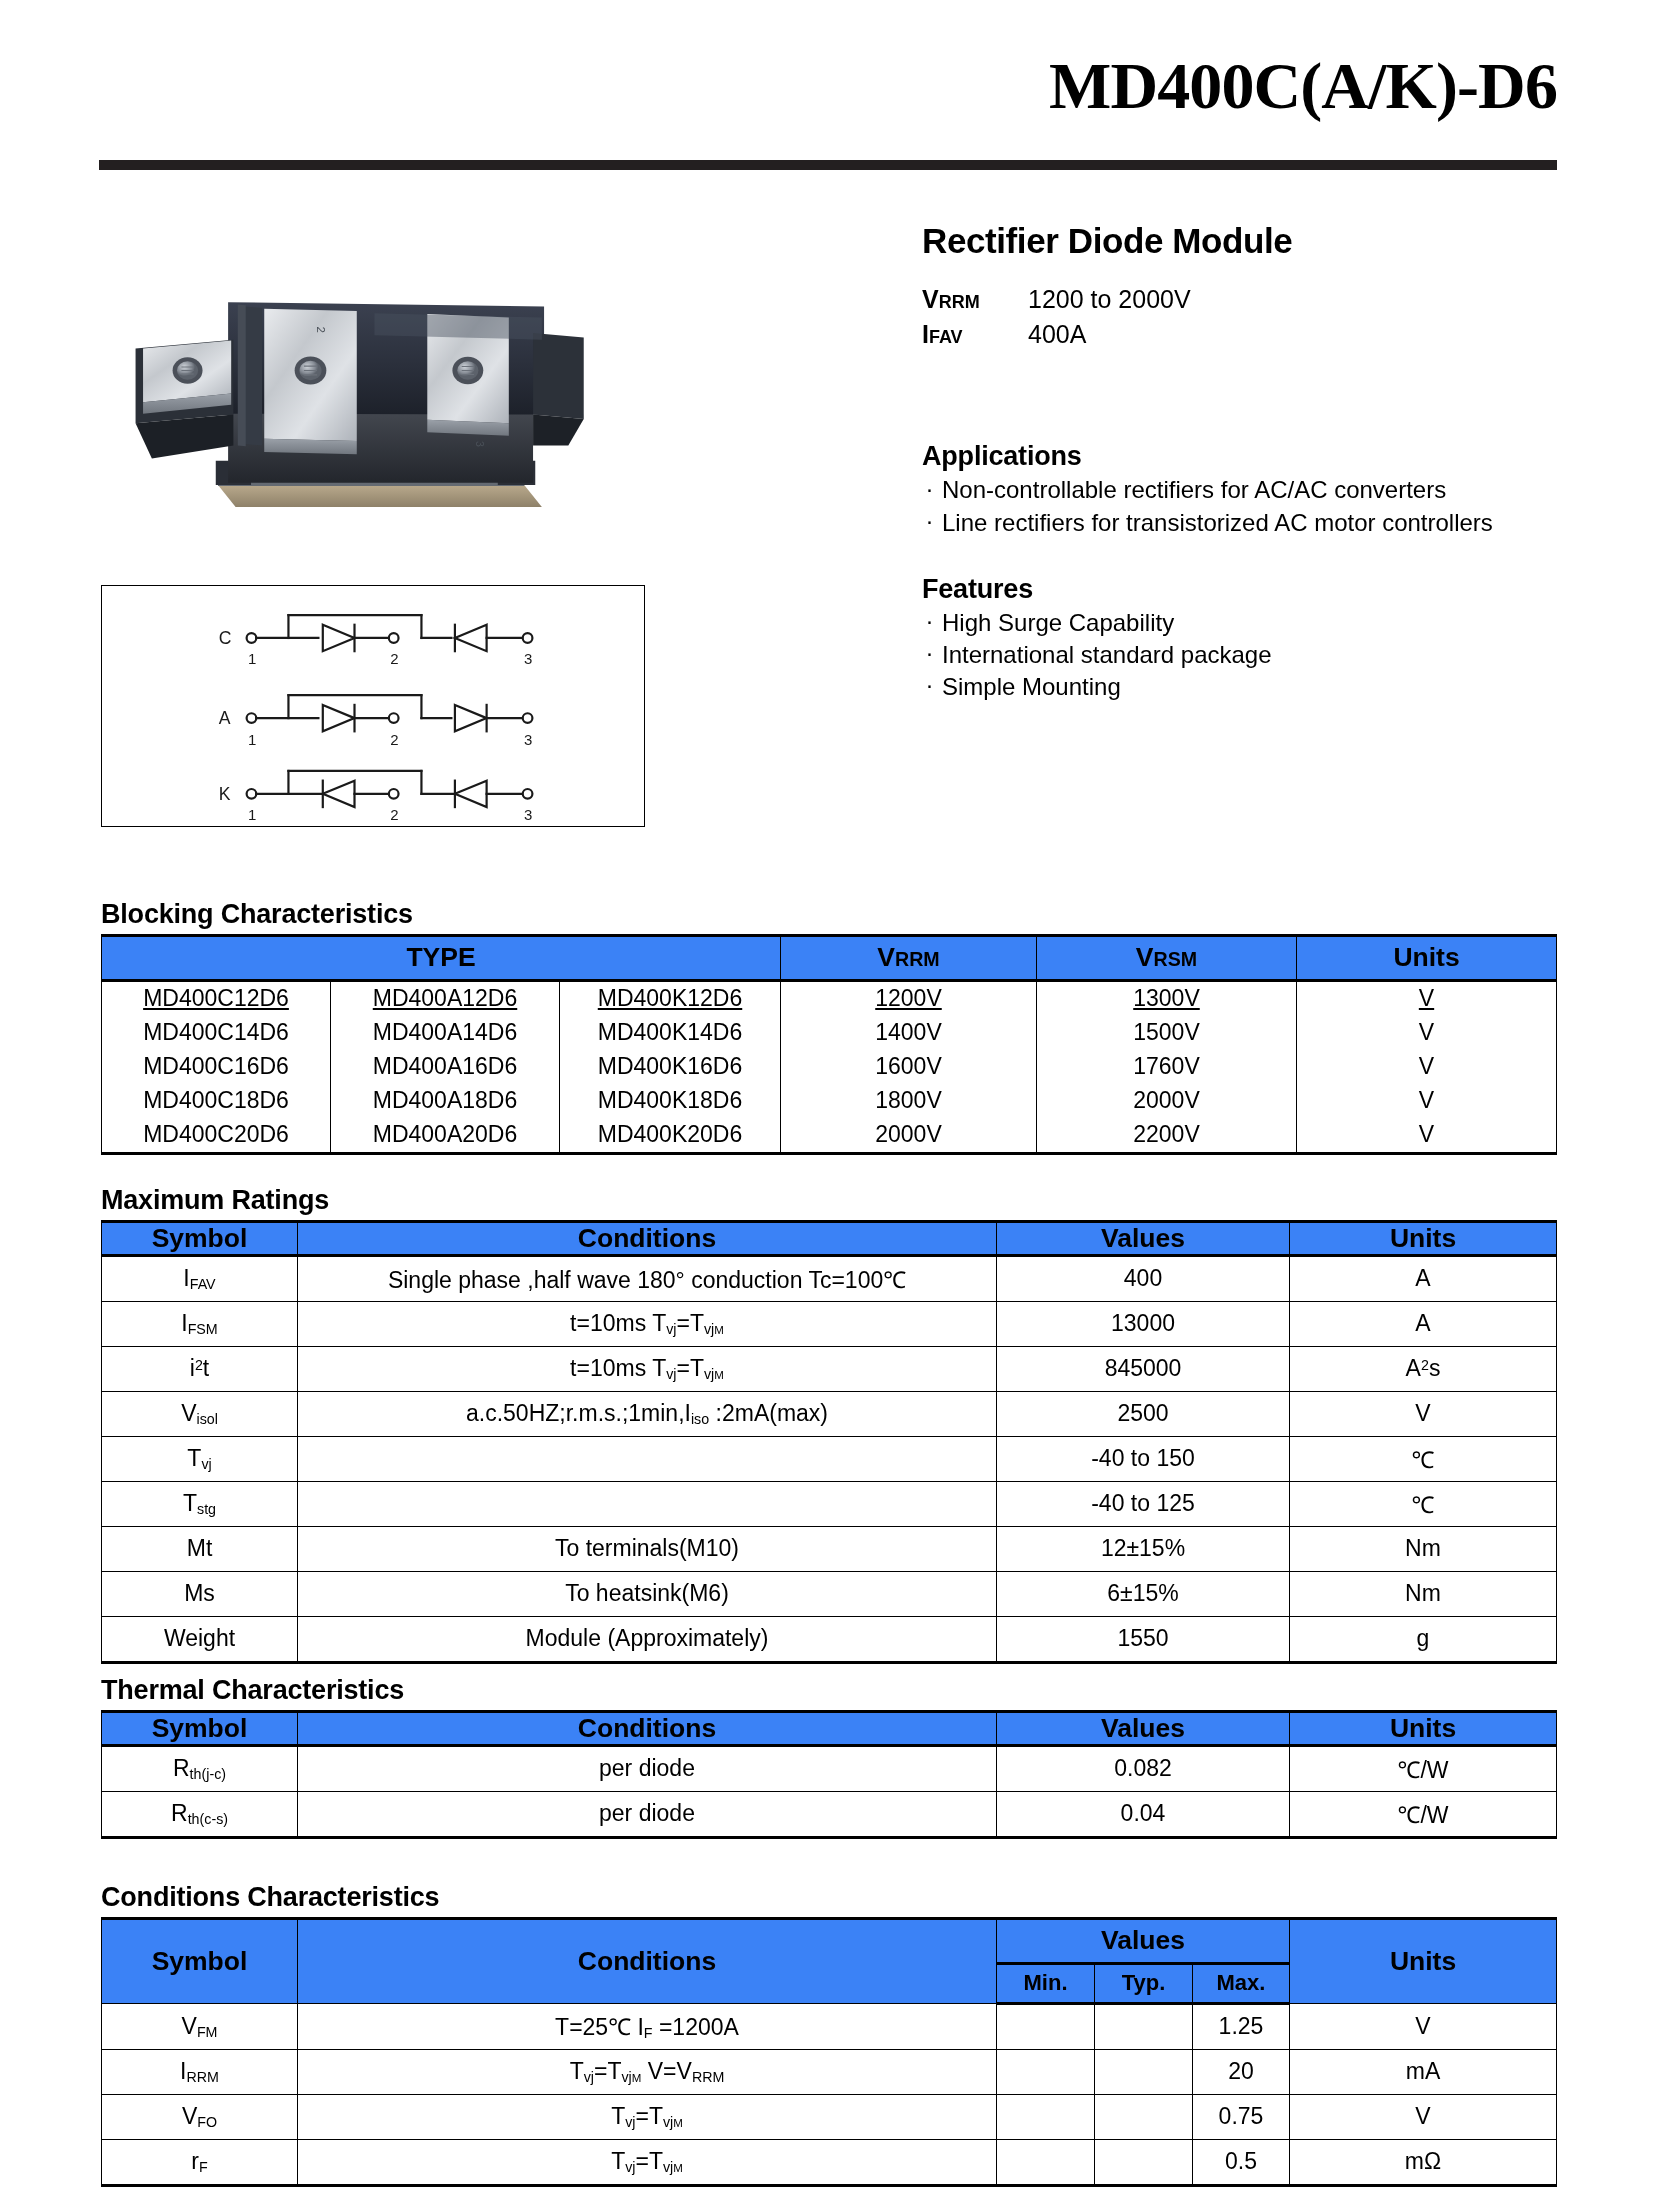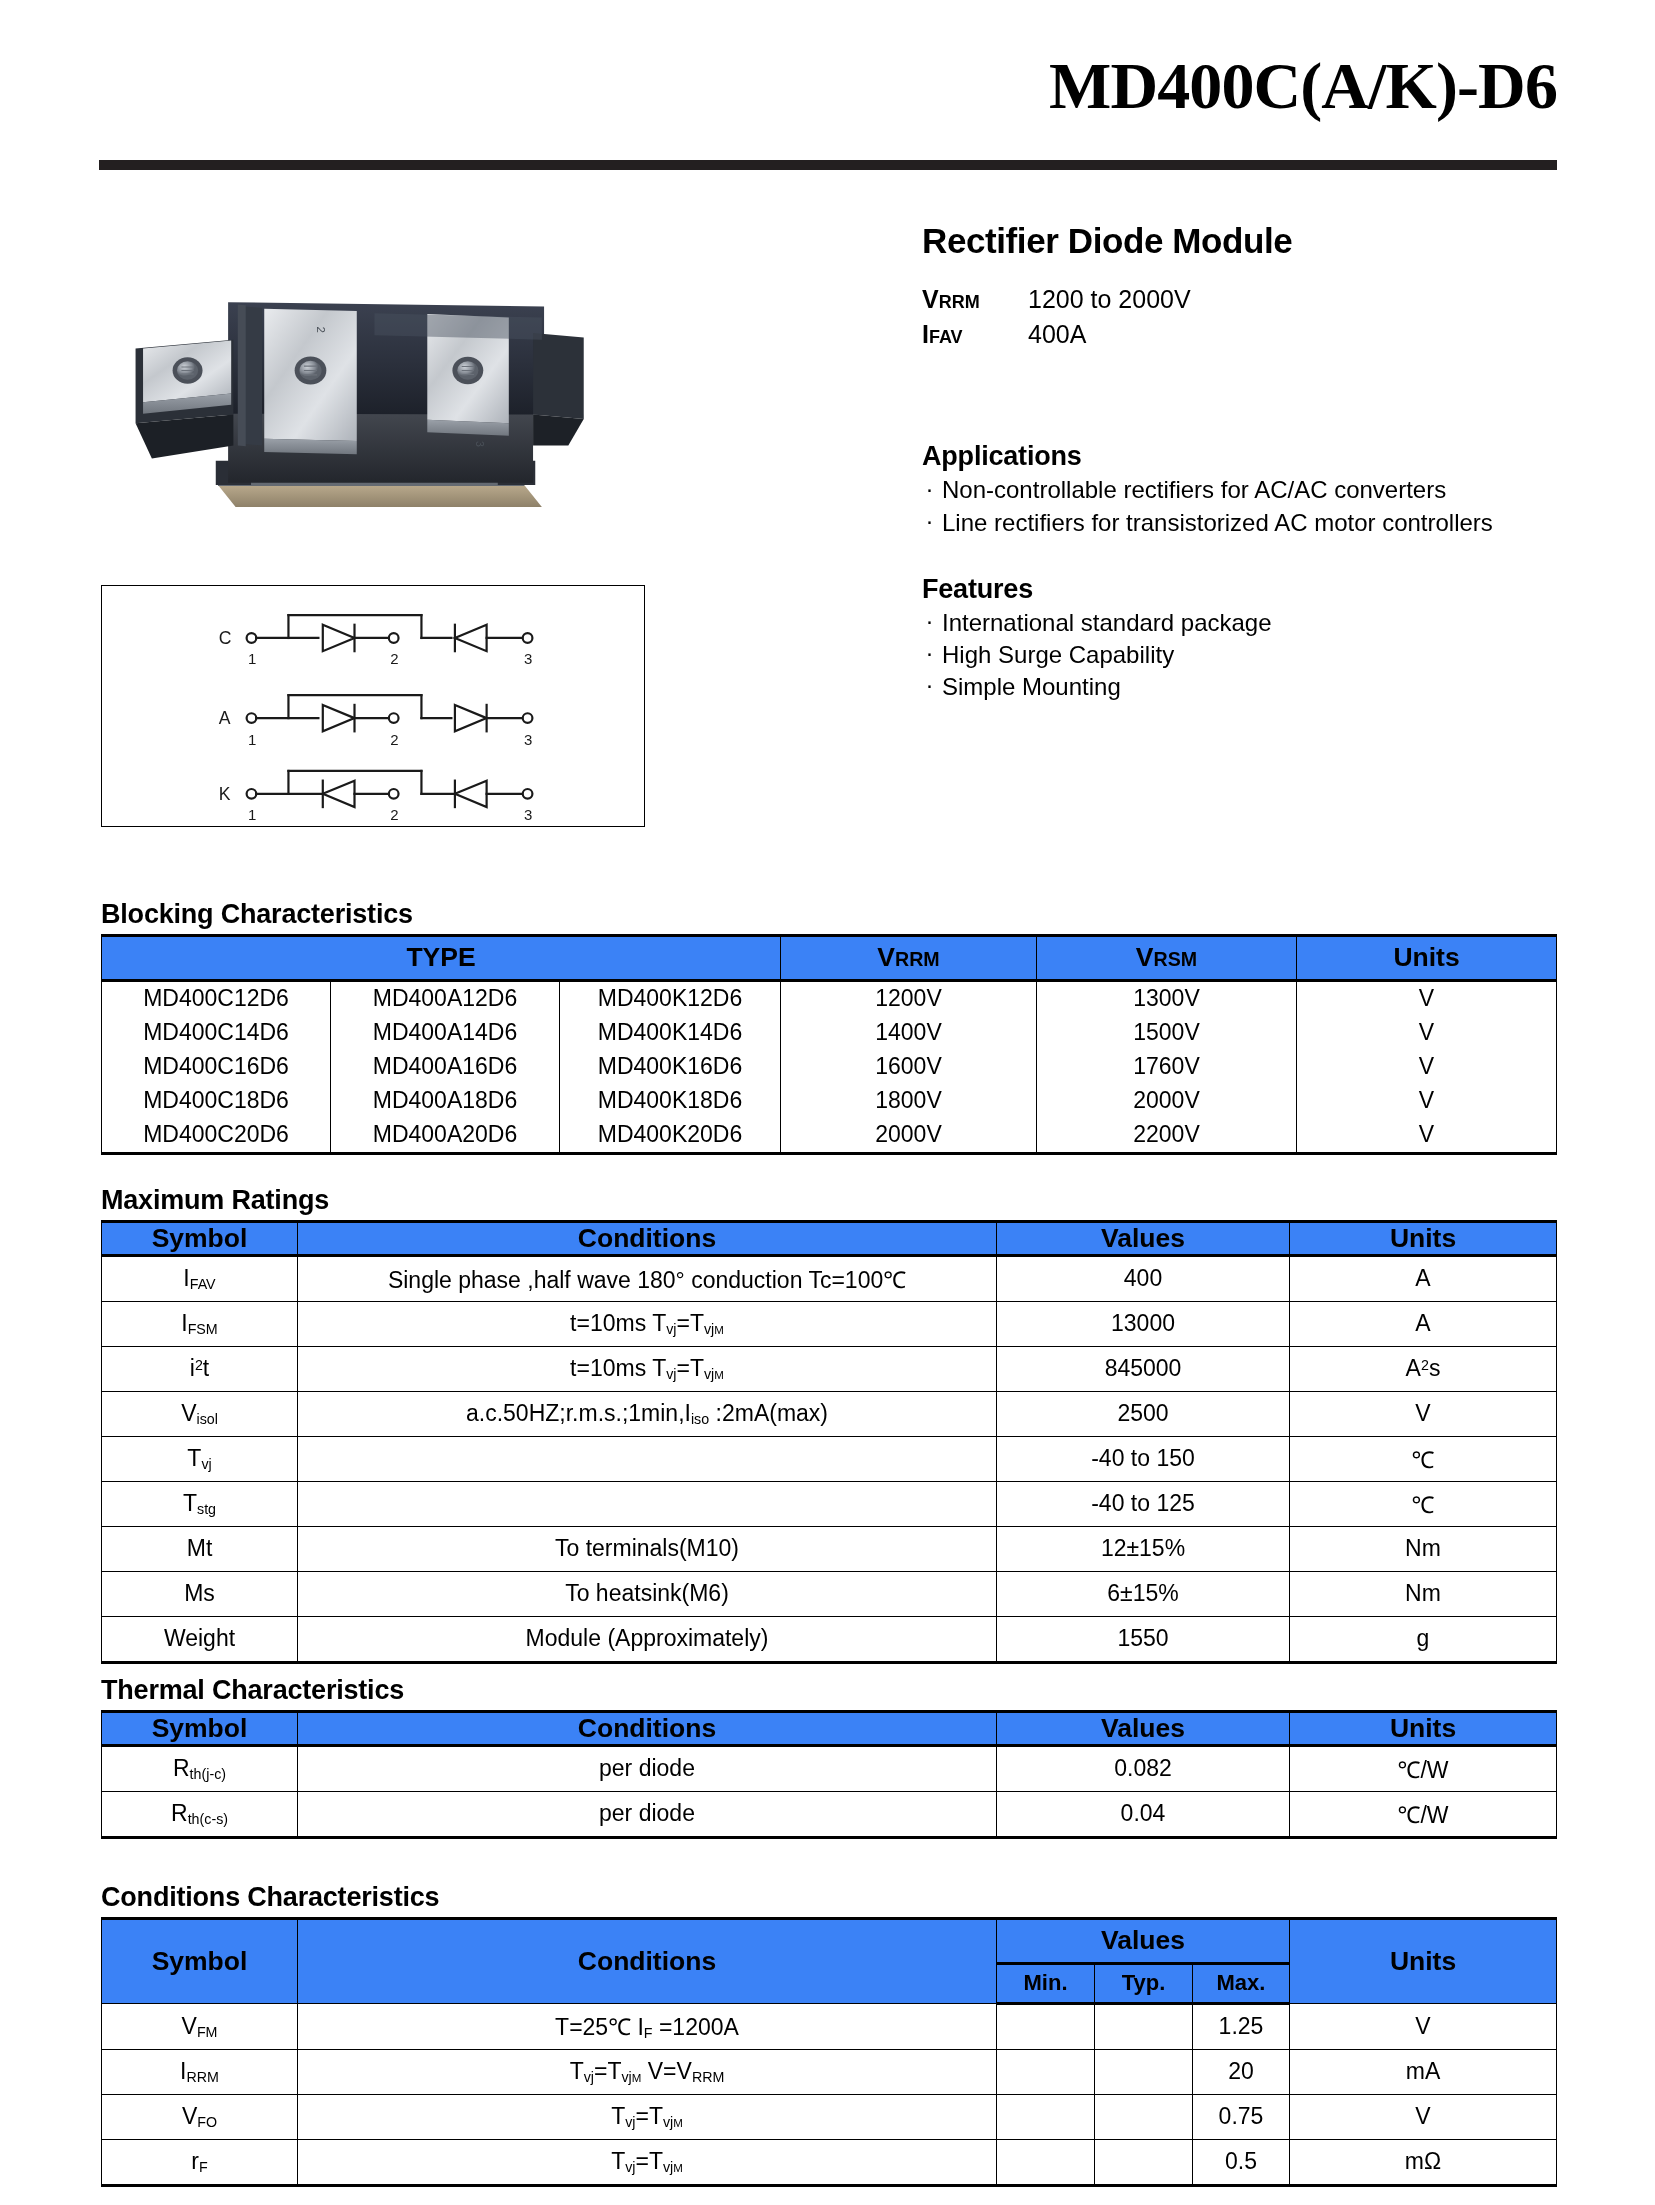"International standard package" li { order: before "High Surge Capability" -> after "High Surge Capability" }
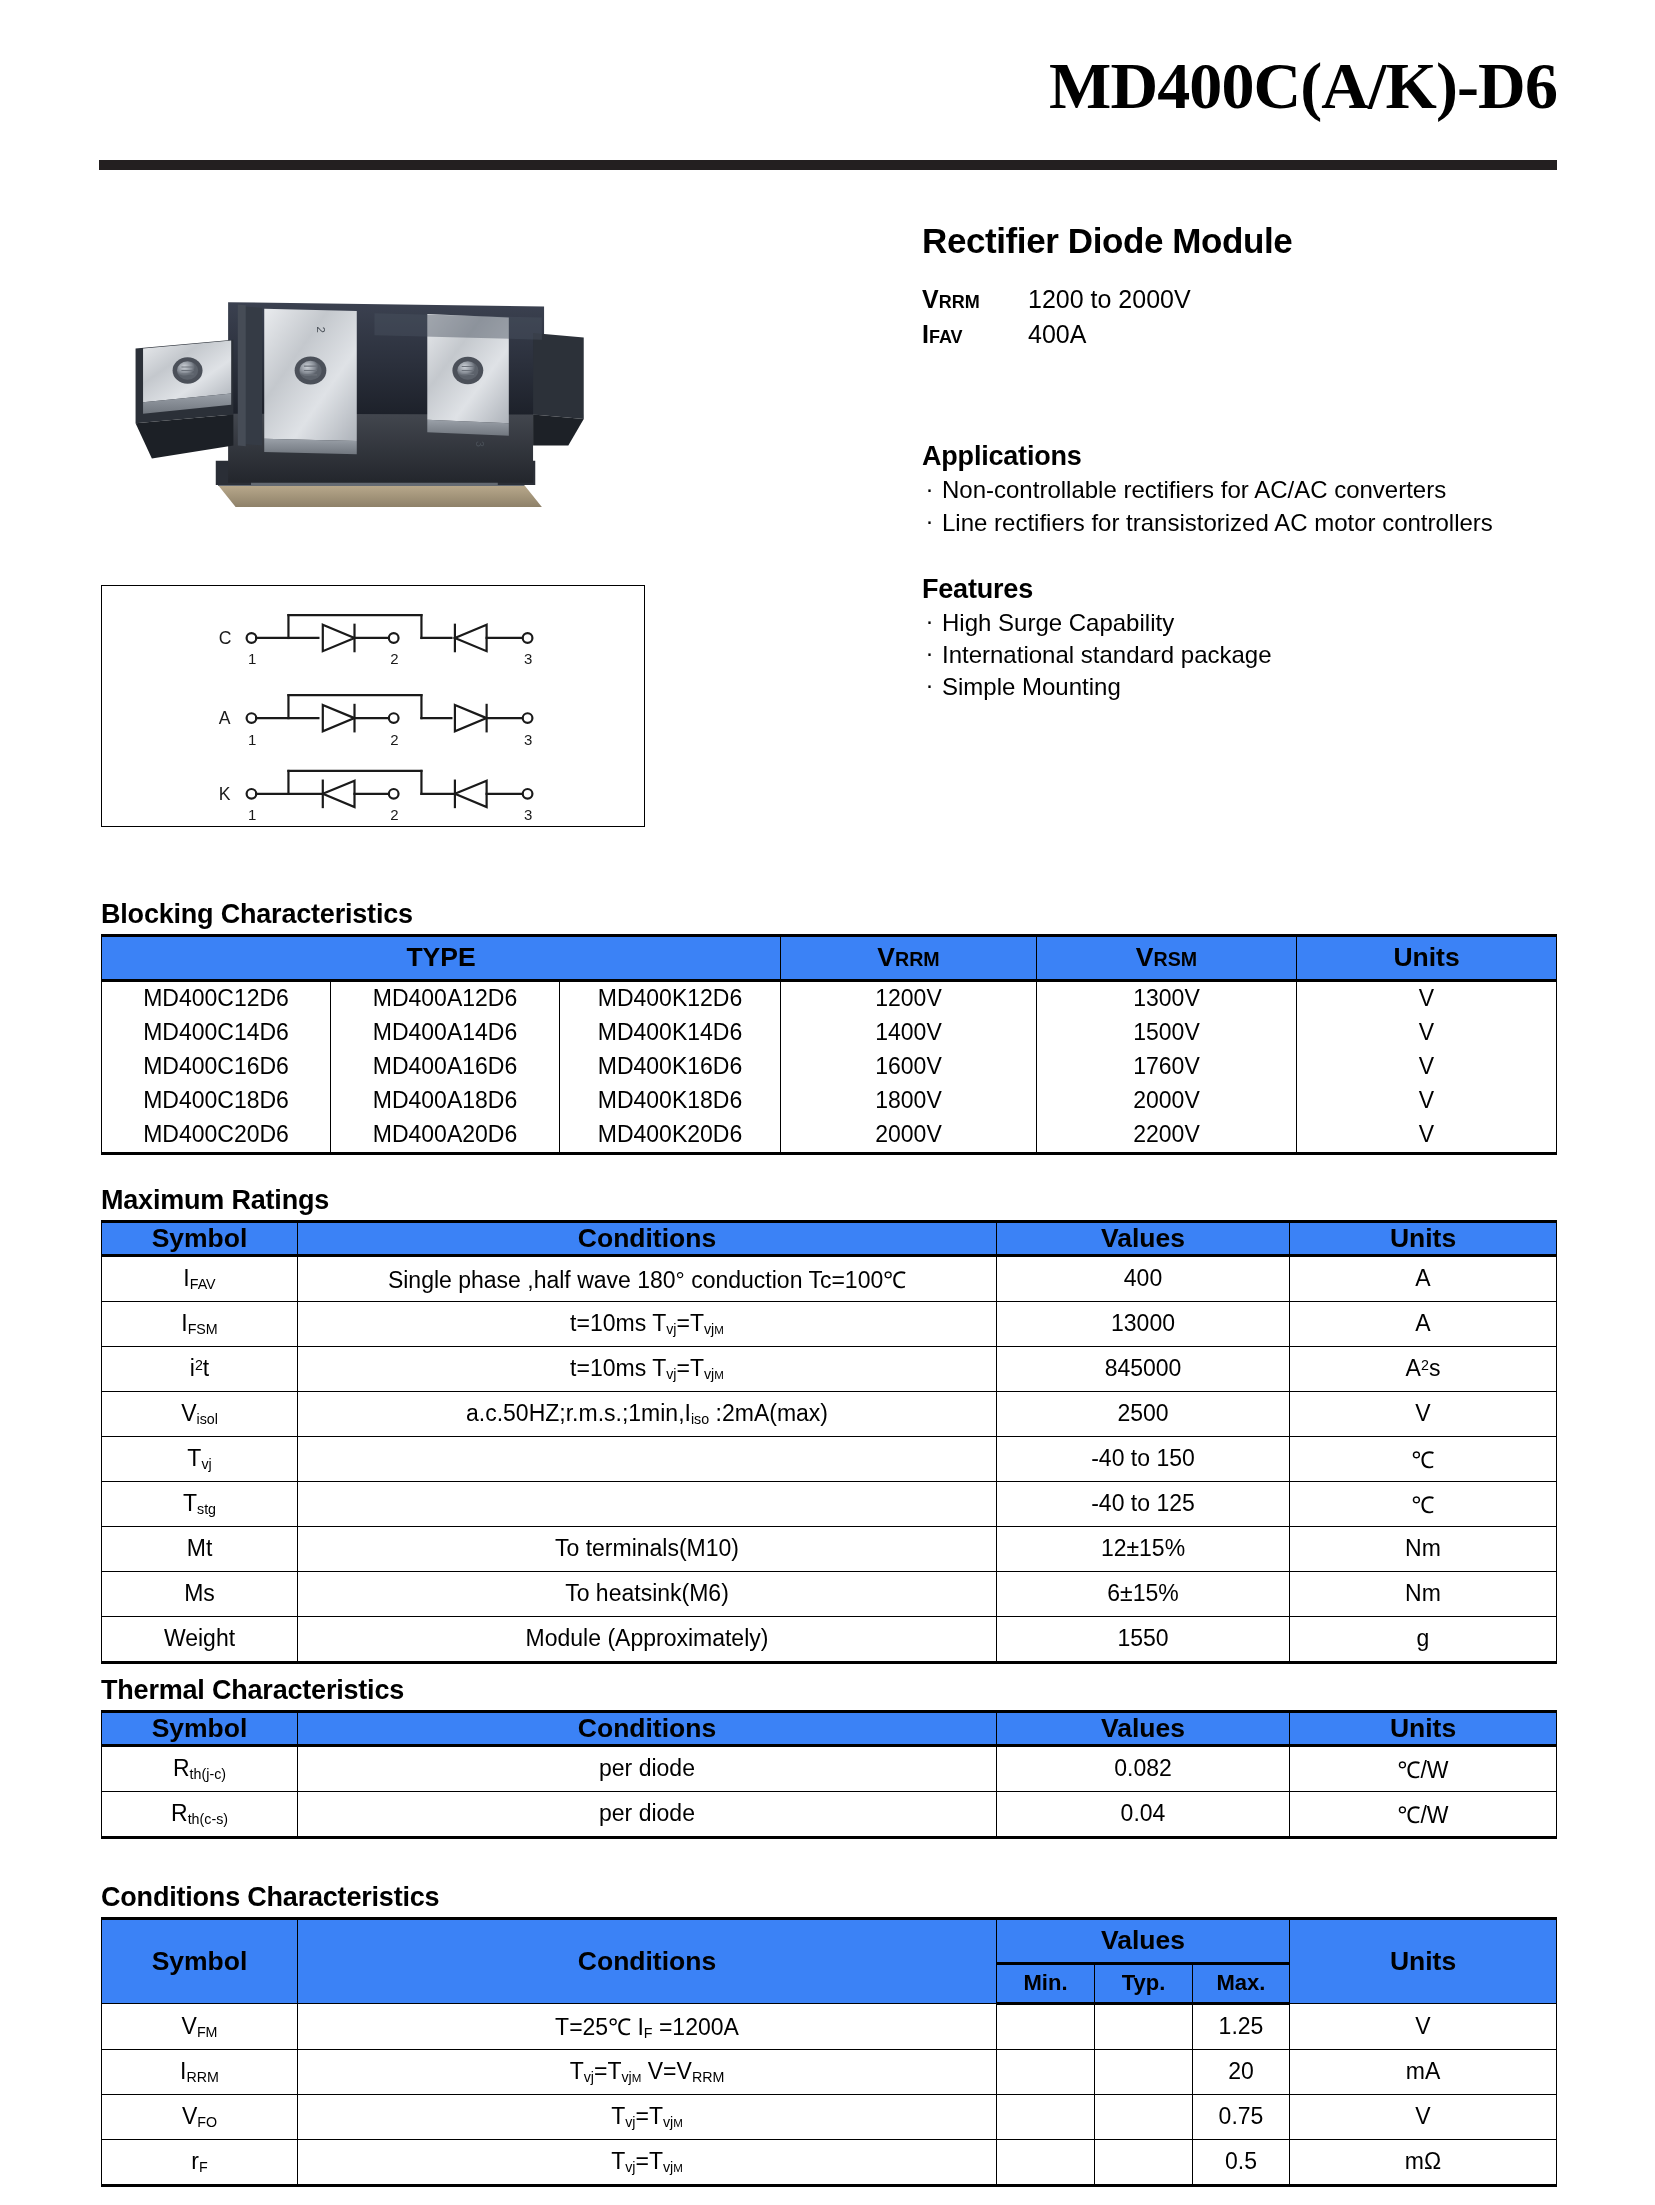"MD400C12D6" #blocking-table tbody tr:first-child td { text-decoration: none -> underline }
